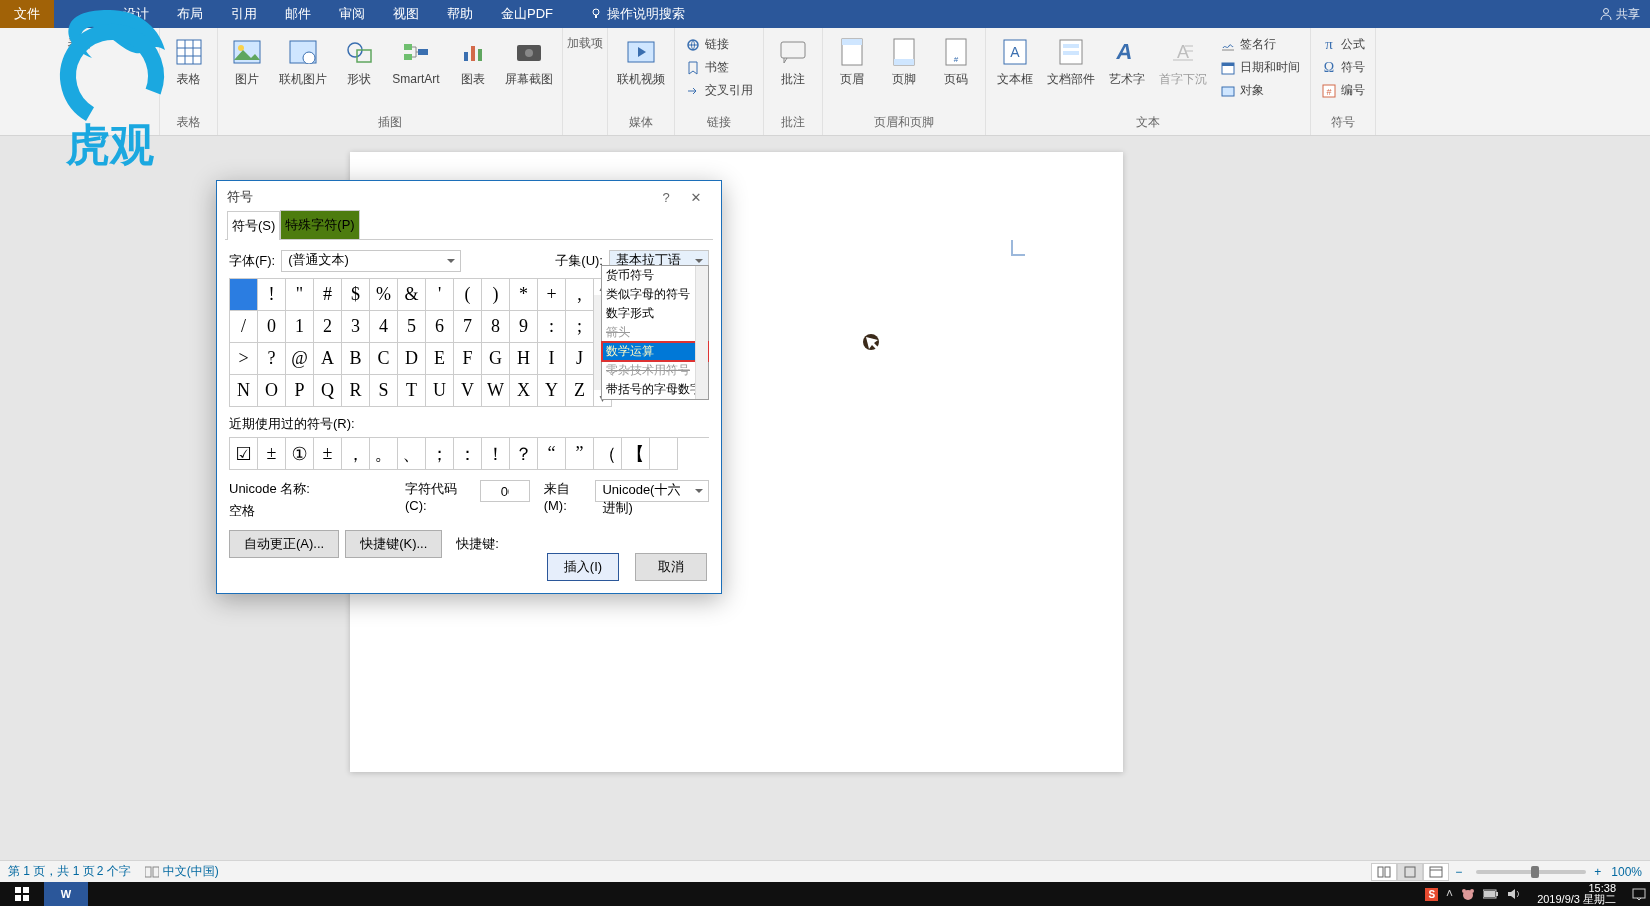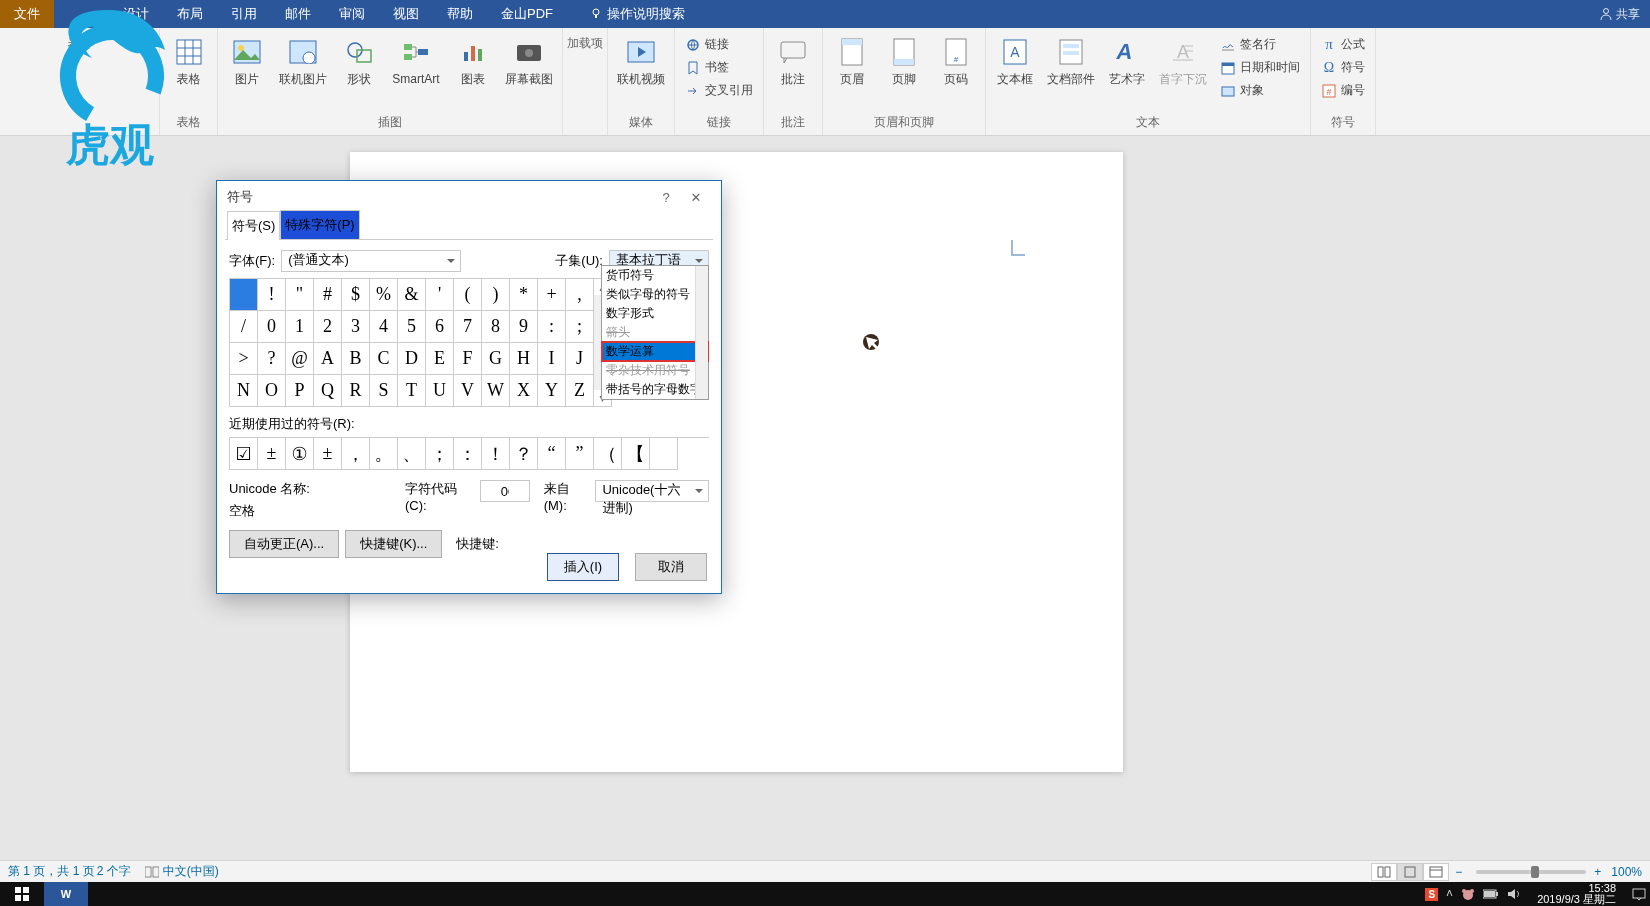"特殊字符(P)" .dlg-tab:not(.active) { background: #1d4ed8 -> #4d7c0f }
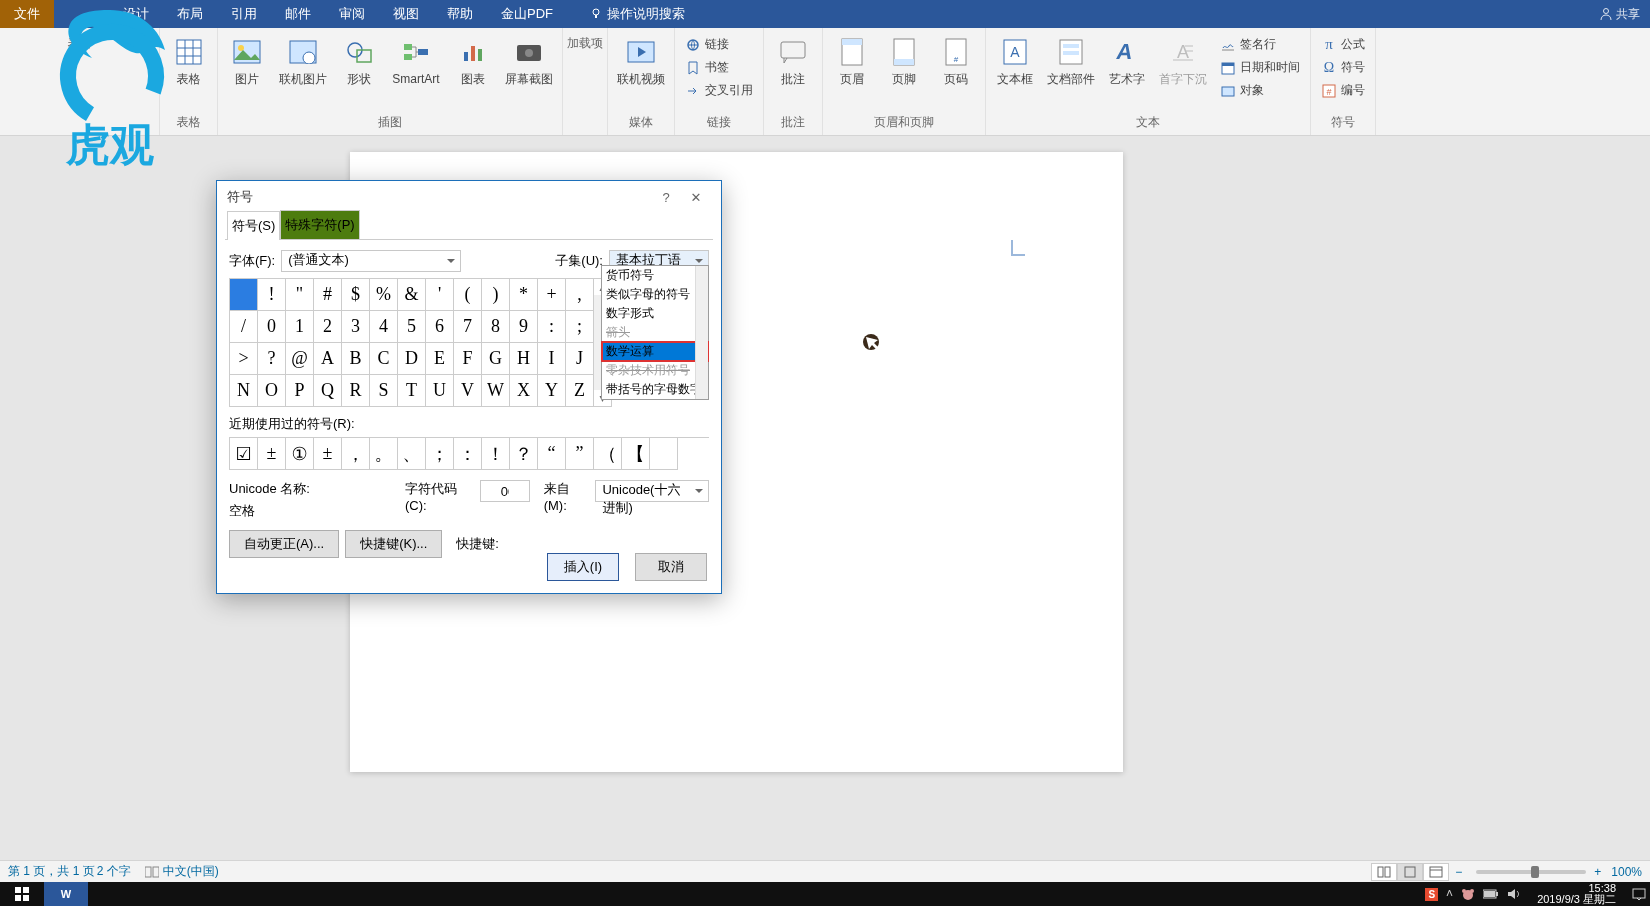"数学运算" .dd-list .it.hi { color: #000000 -> #fef9c3 }
